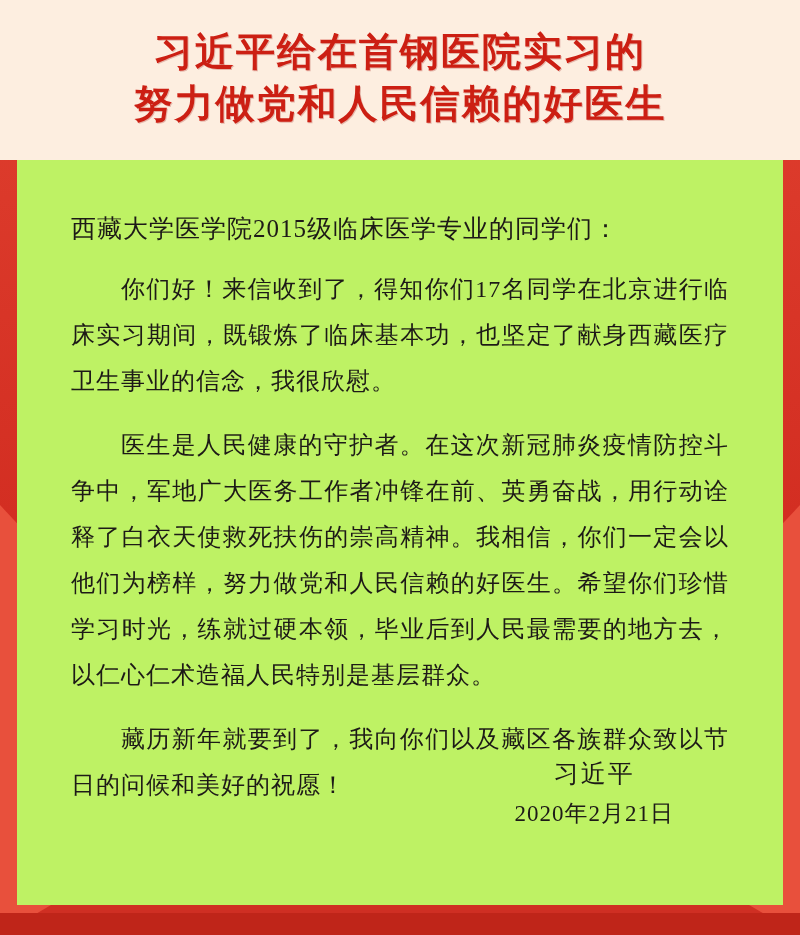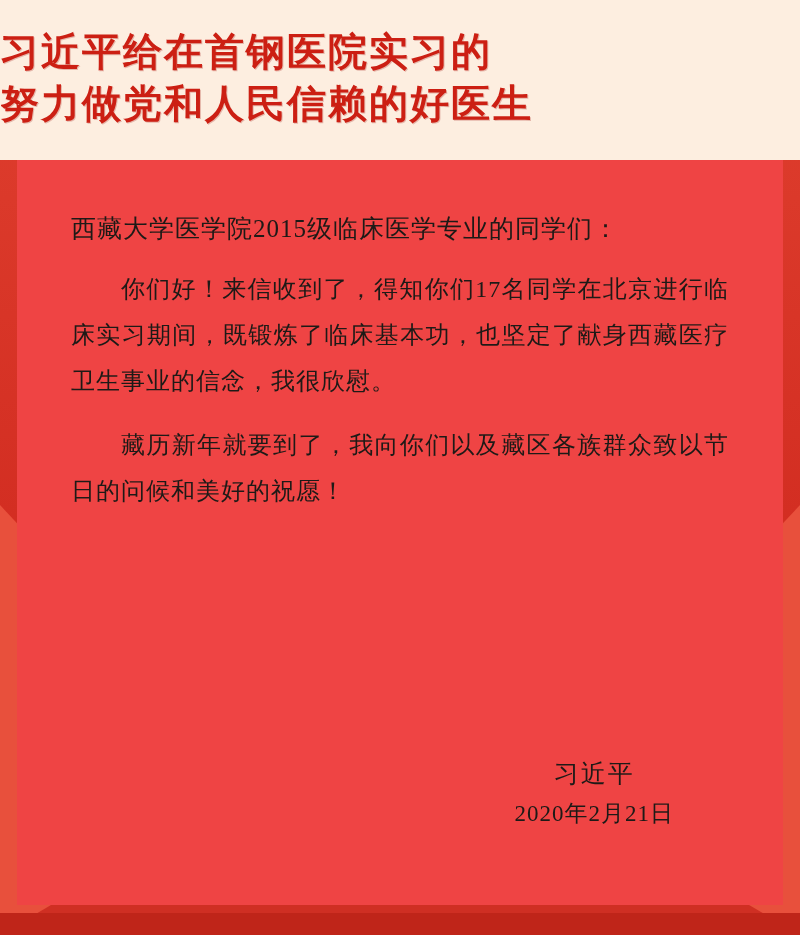"习近平给在首钢医院实习的" .header-band .title { text-align: left -> center }
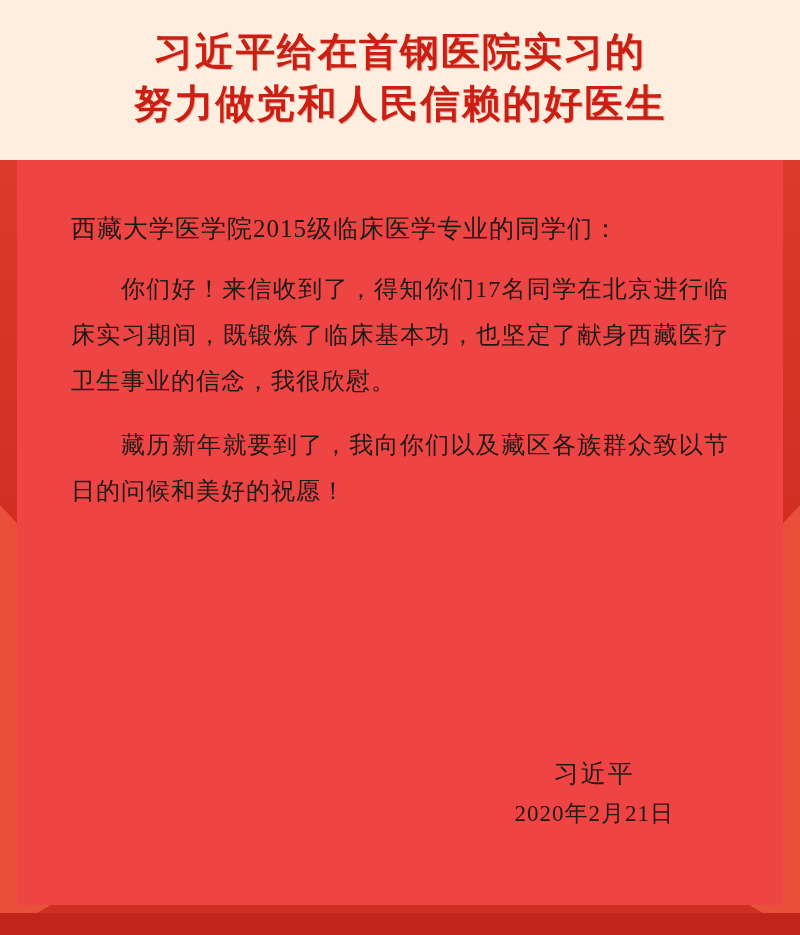"西藏大学医学院2015级临床医学专业的同学们：" .letter { background: #ef4444 -> #bef264 }
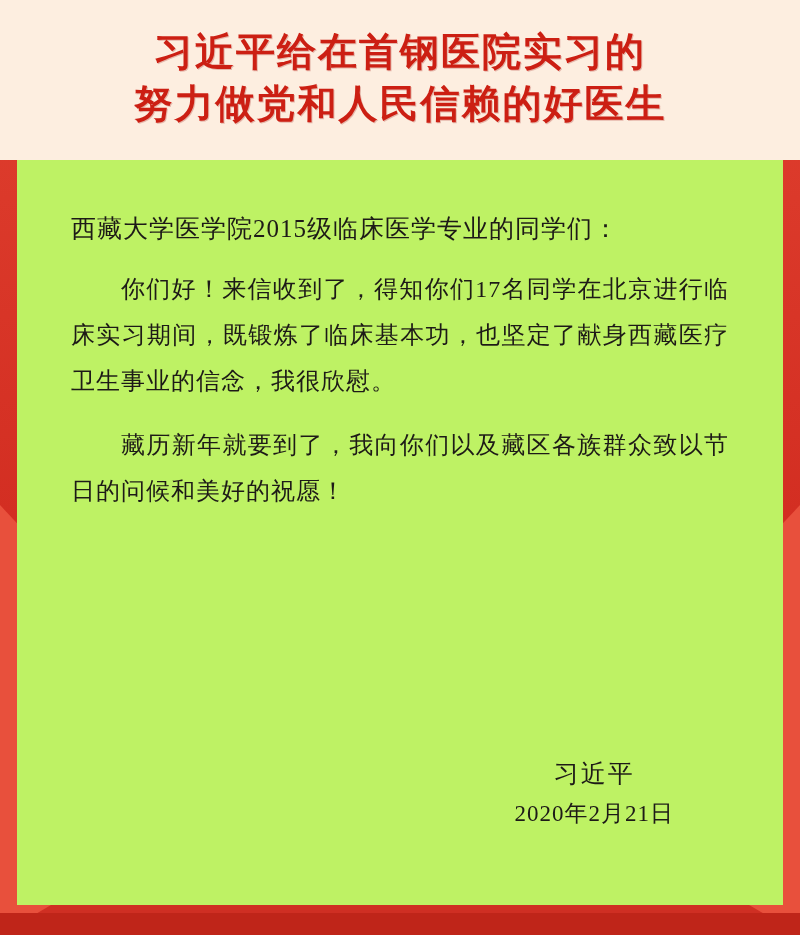"医生是人民健康的守护者。在这次新冠肺炎疫情防控斗争中，军地广大医务工作者冲锋在前" p.para { html: none -> <p>医生是人民健康的守护者。在这次新冠肺炎疫情防控斗争中，军地广大医务工作者冲锋在前、英勇奋战，用行动诠释了白衣天使救死扶伤的崇高精神。我相信，你们一定会以他们为榜样，努力做党和人民信赖的好医生。希望你们珍惜学习时光，练就过硬本领，毕业后到人民最需要的地方去，以仁心仁术造福人民特别是基层群众。</p> }
